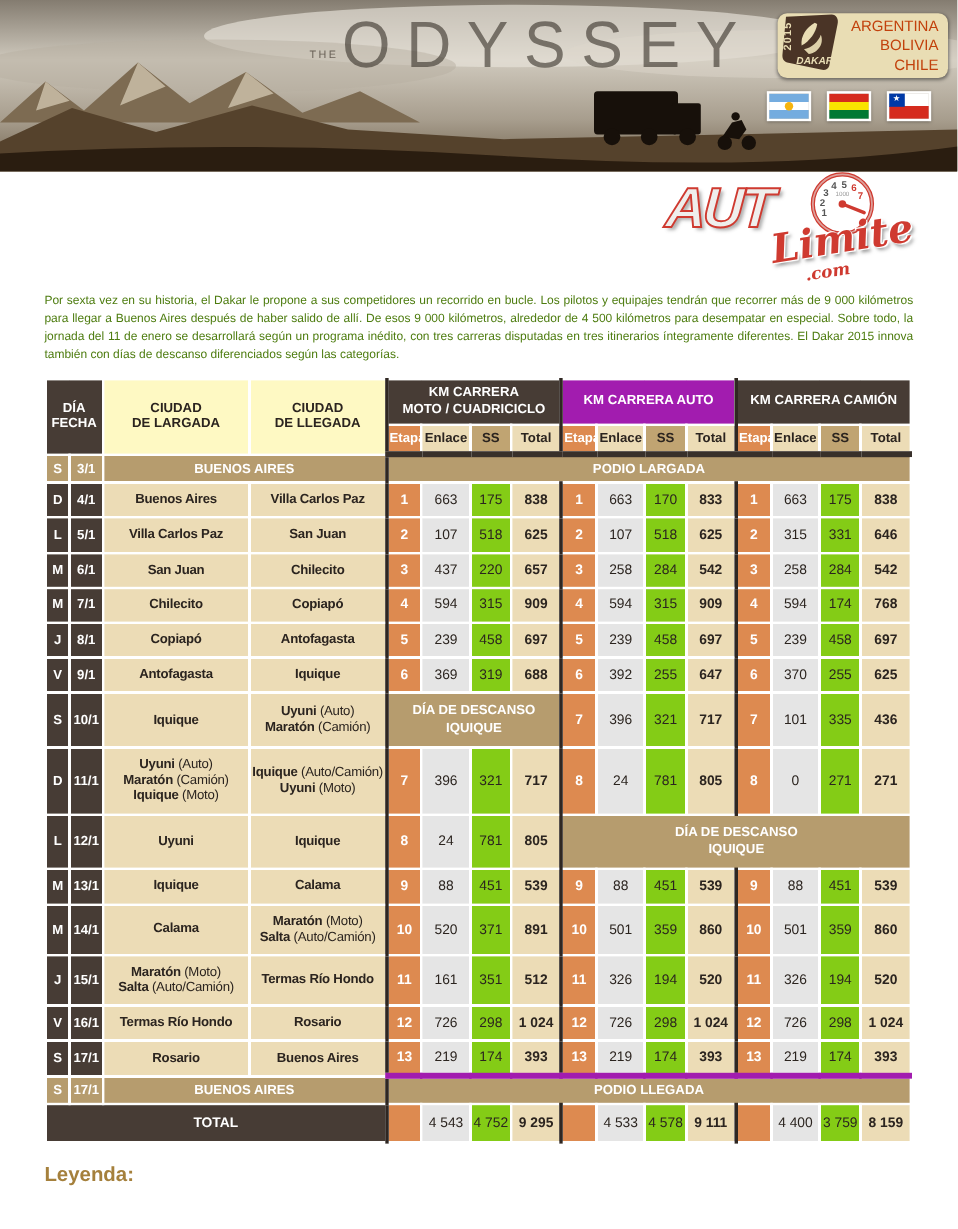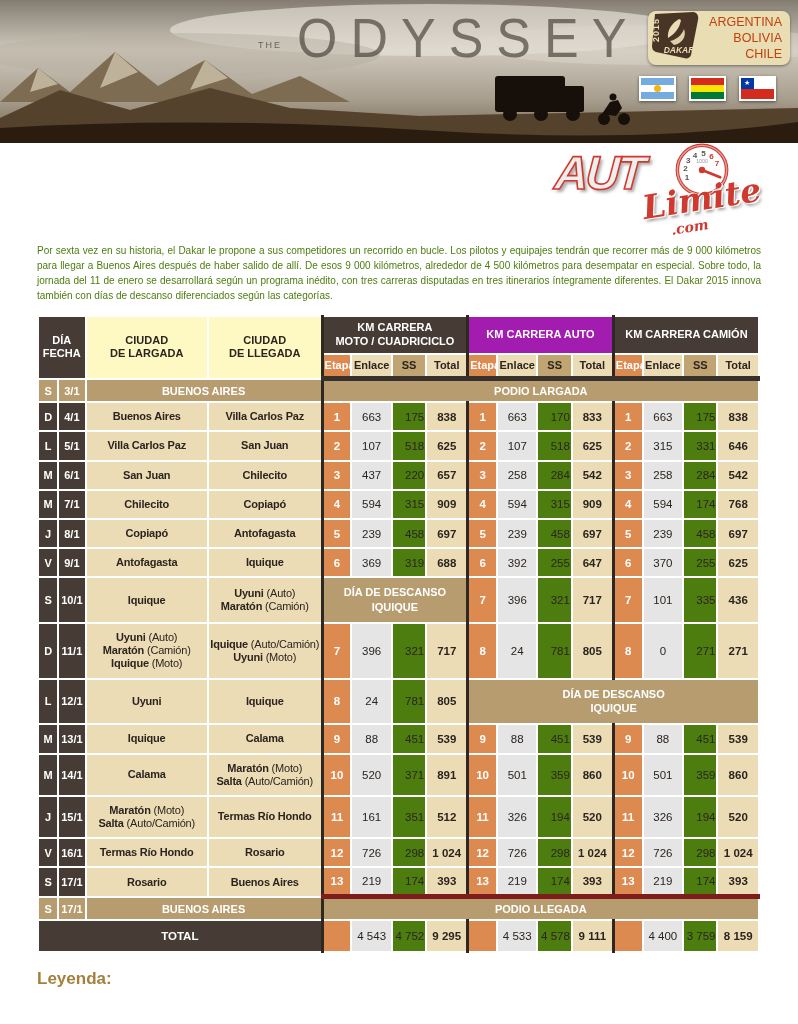"THE" .banner-title { gap: 12px -> none }
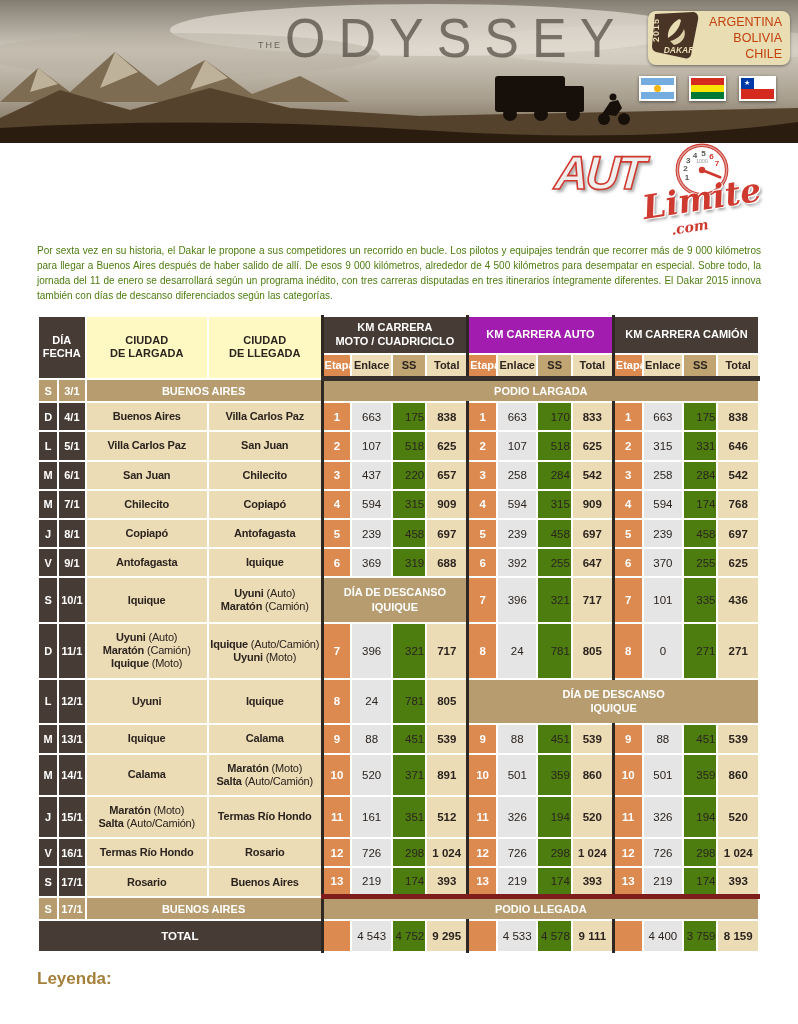"175" td.ss { background: #4d7c0f -> #84cc16; text-align: right -> none }
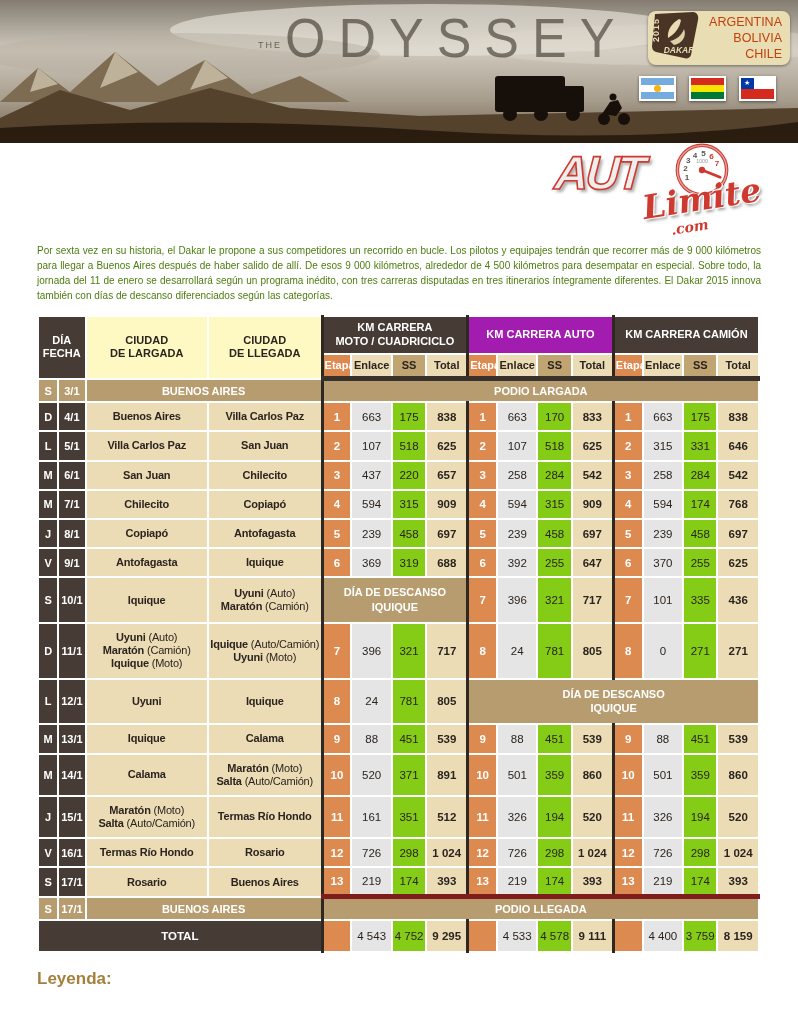"PODIO LLEGADA" tr.strip td.pk { border-top: 5px solid #7f1d1d -> 5px solid #a21caf }
